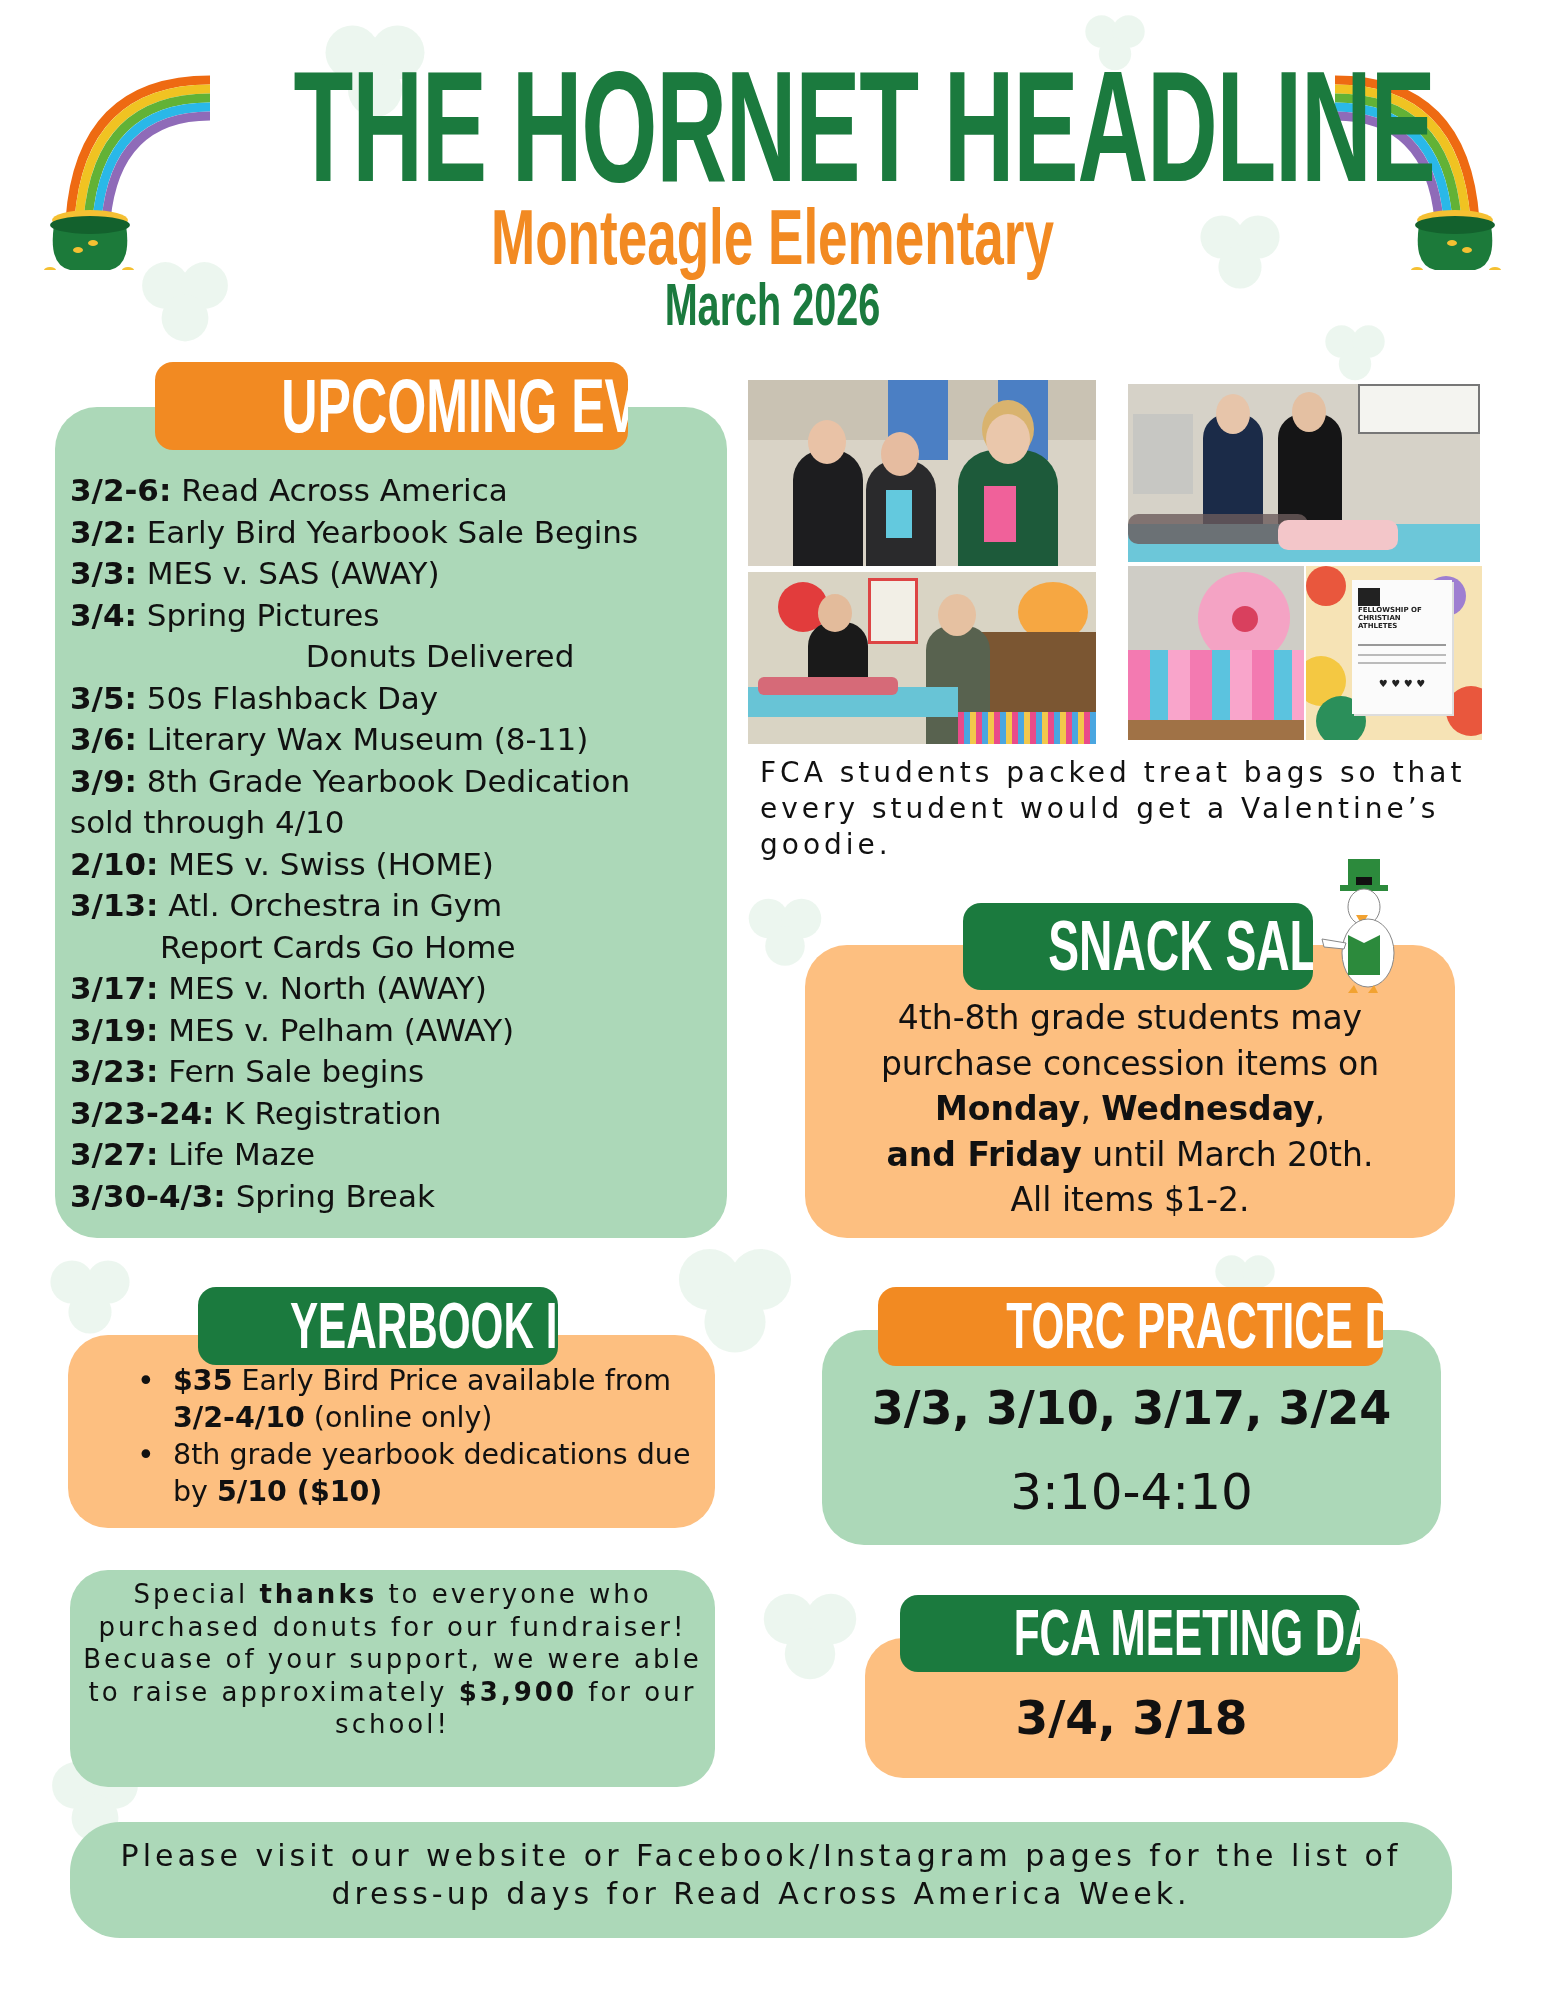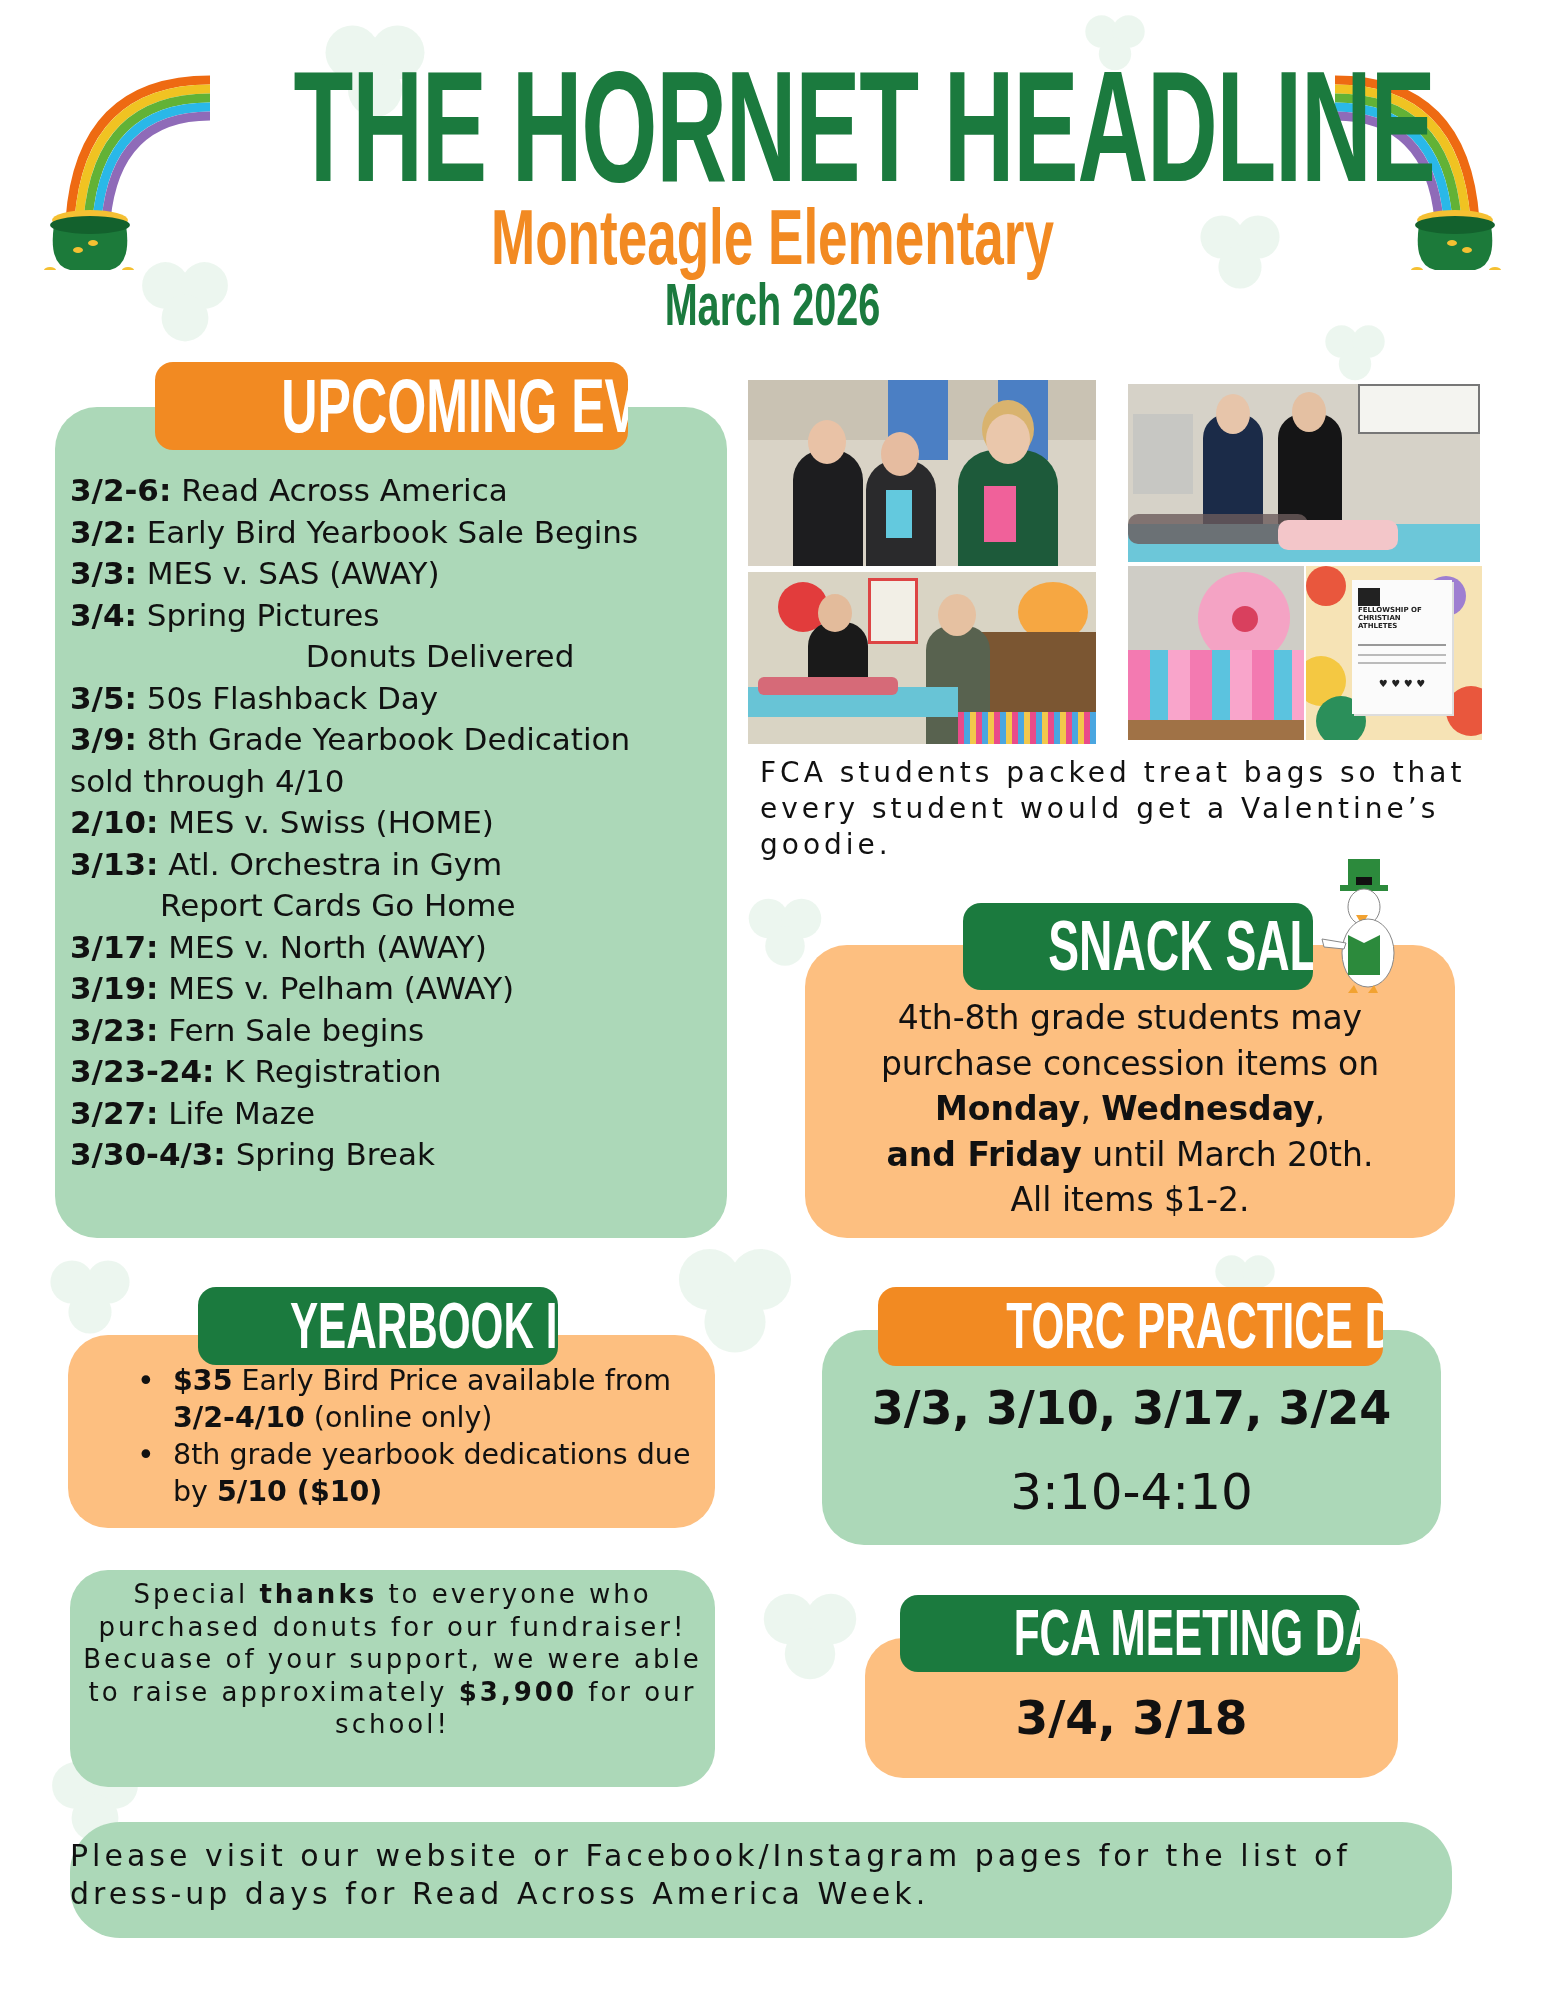"3/6: Literary Wax Museum (8-11)" div.ev { html: none -> <div><span>3/6:</span> <span>Literary Wax Museum (8-11)</span></div> }
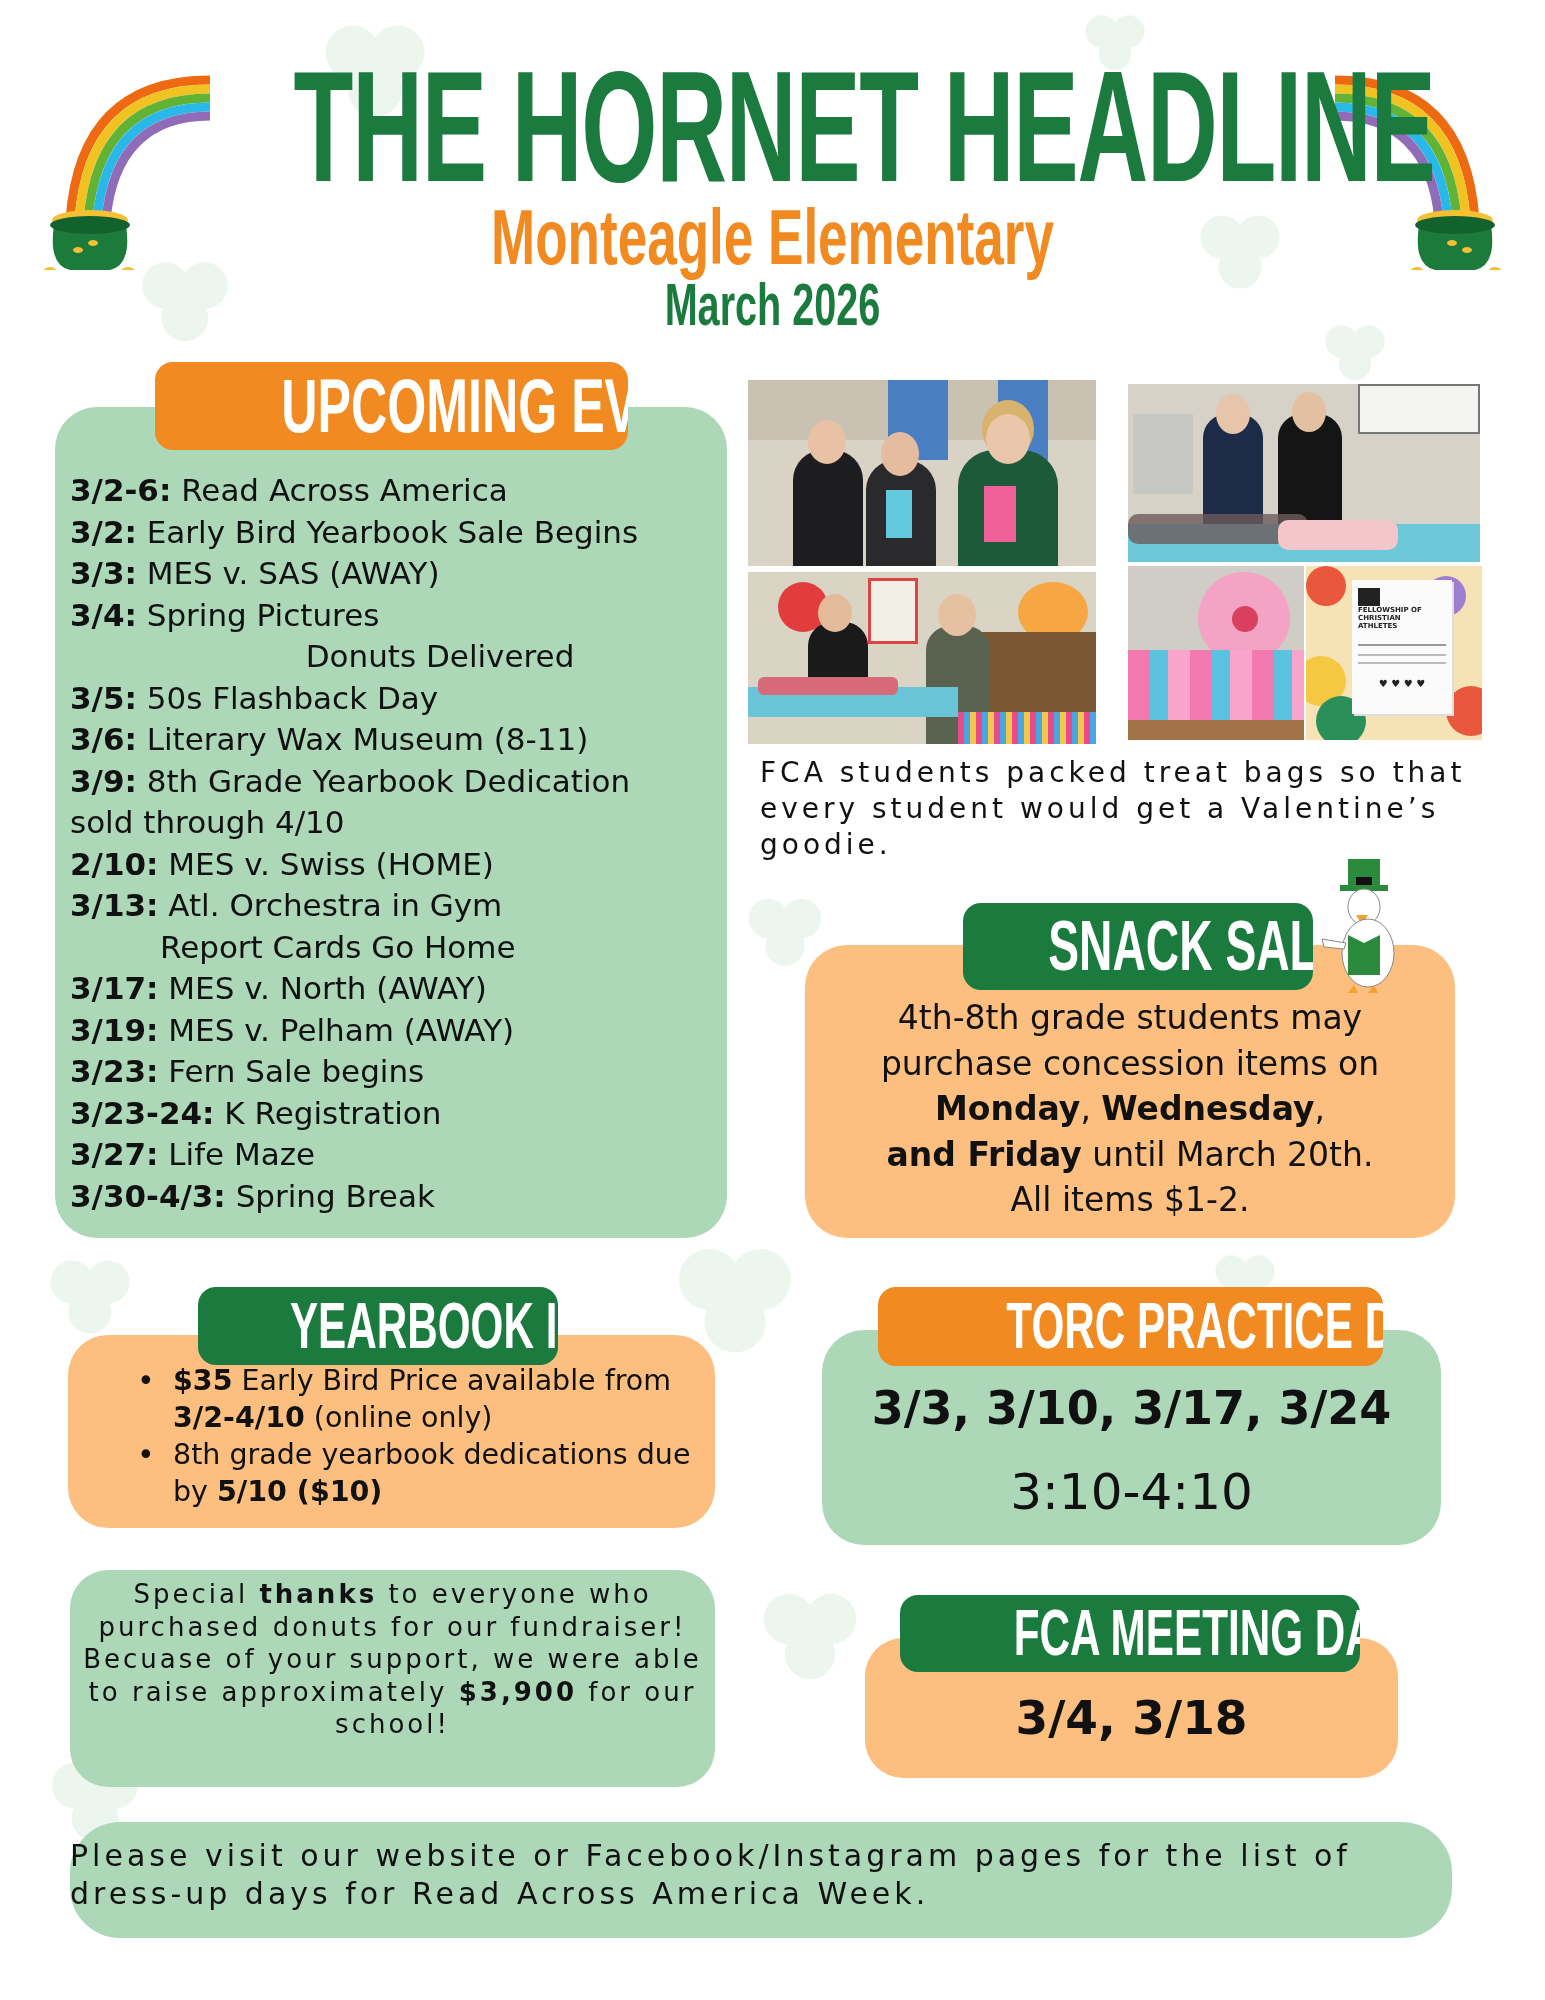"Please visit our website or" .footer-text { text-align: none -> center }
